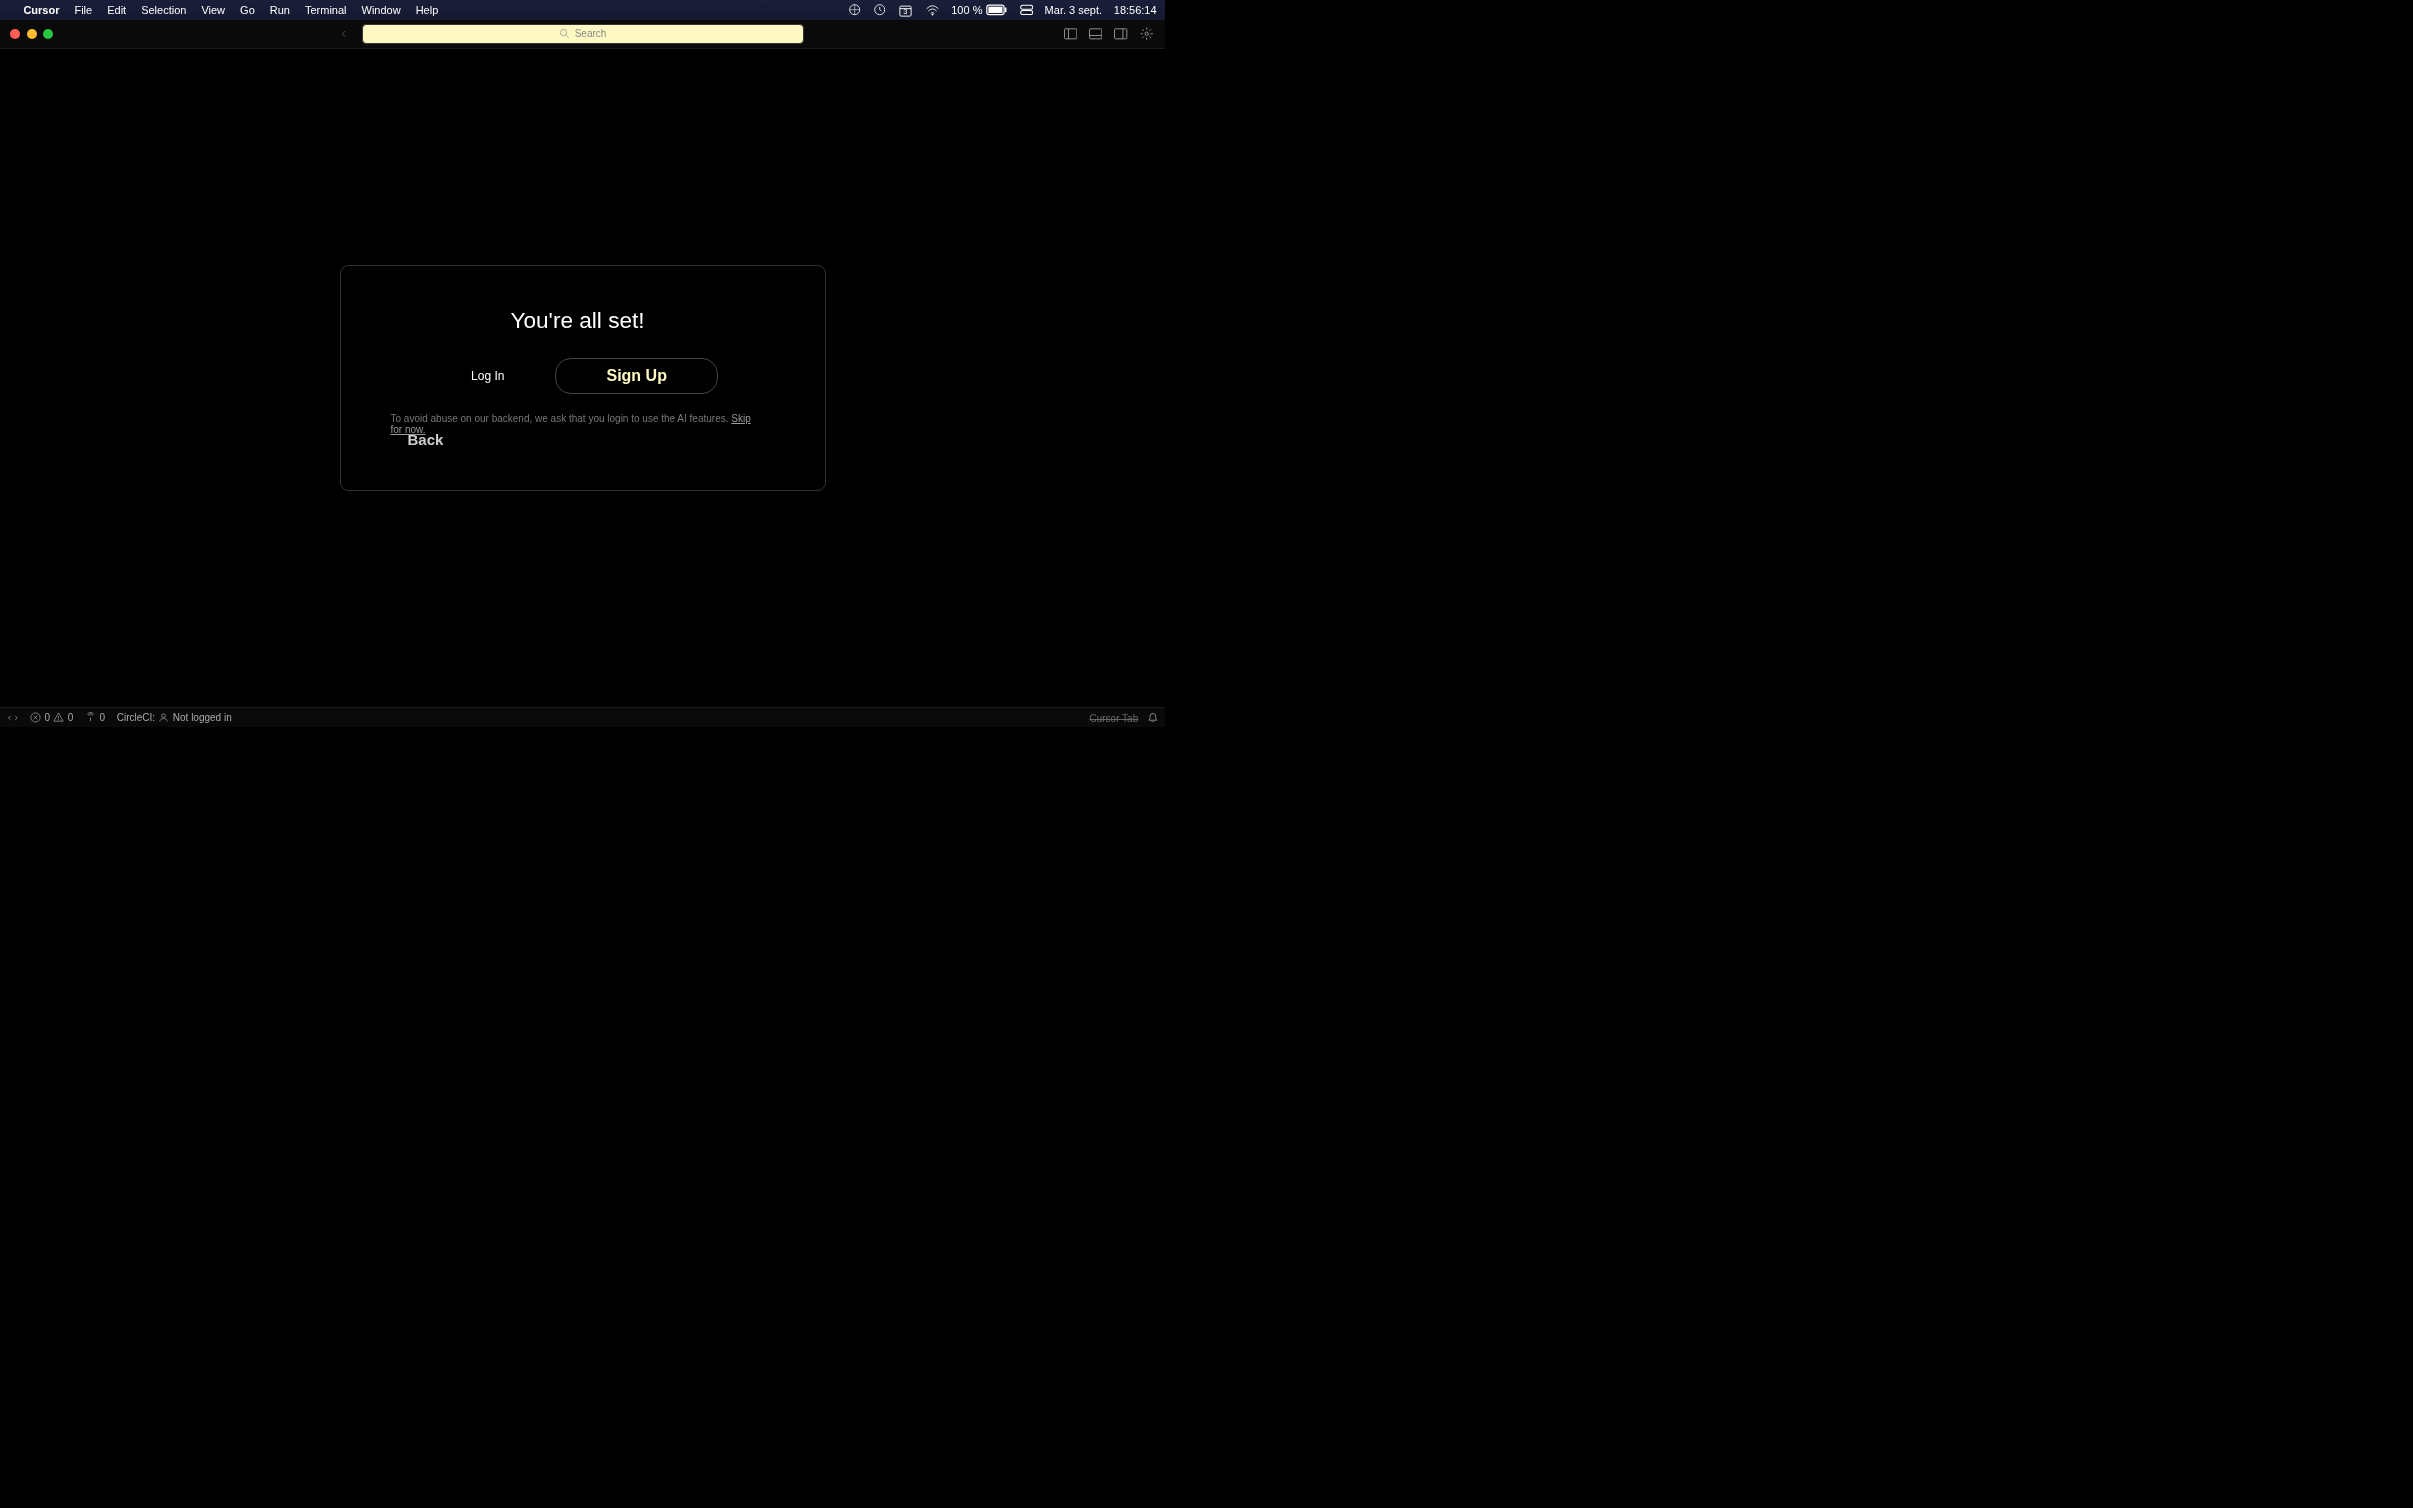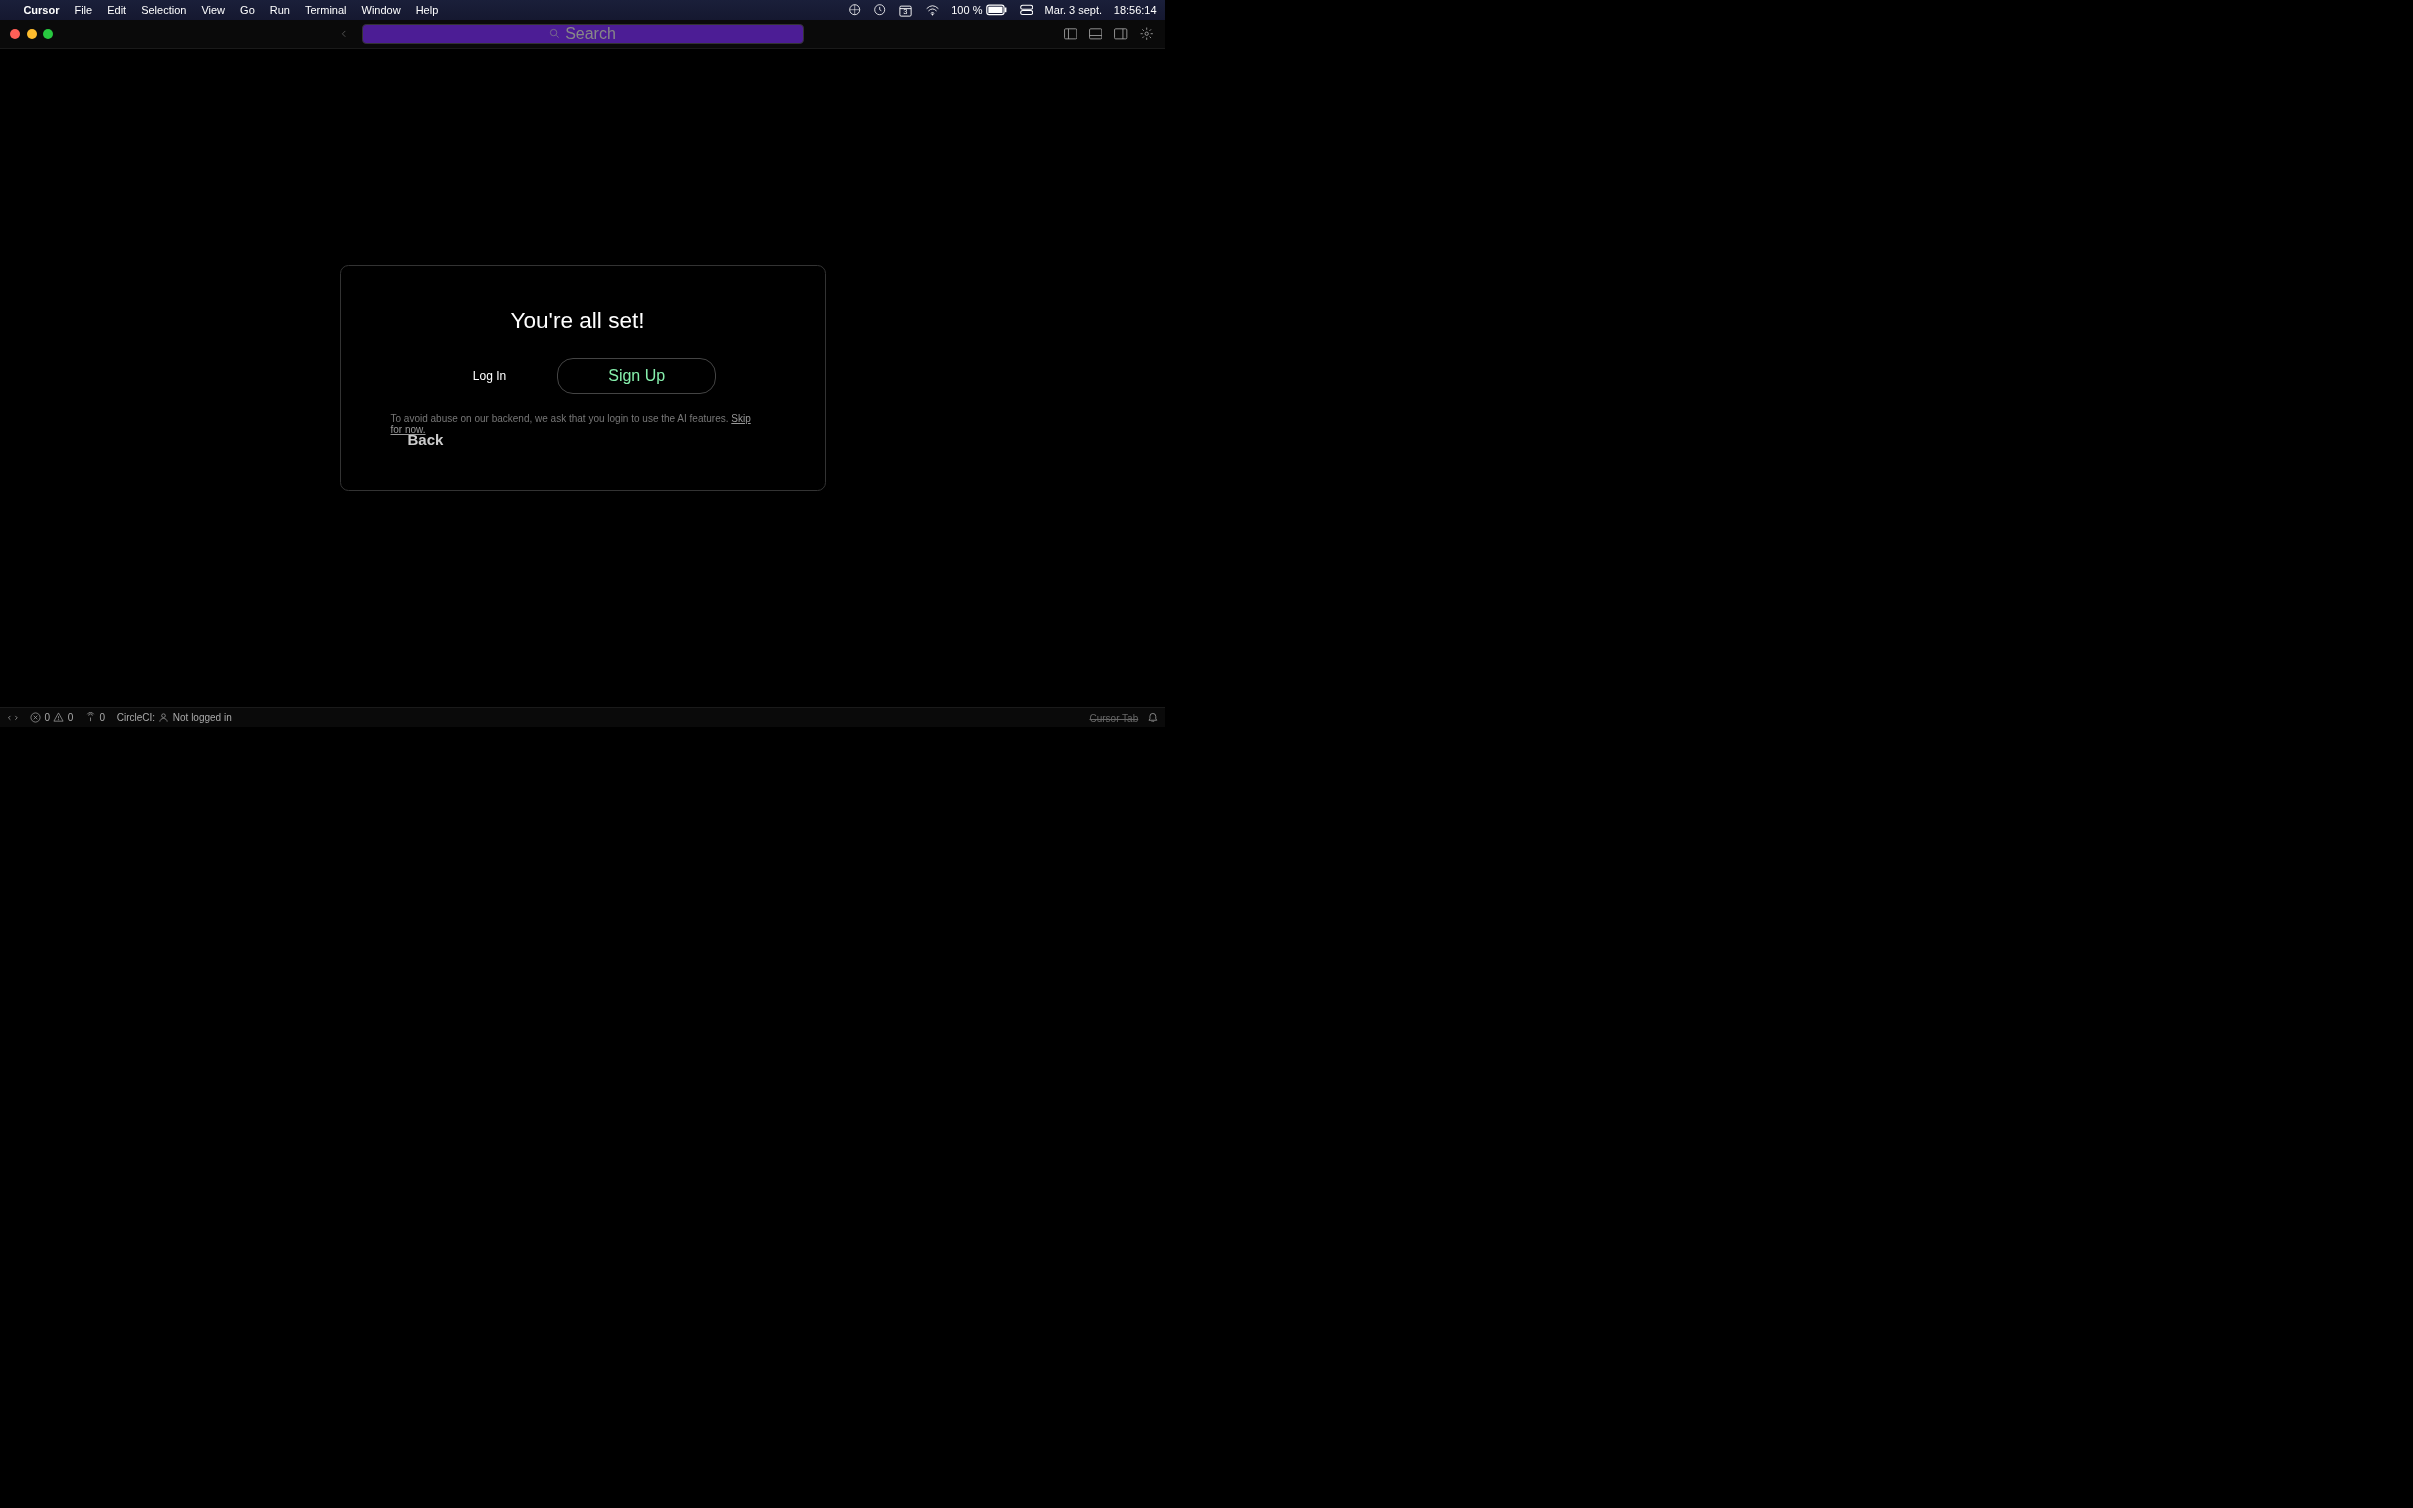"Search" .search-box { background: #4c1d95 -> #fef9c3; font-size: 16px -> 10px }
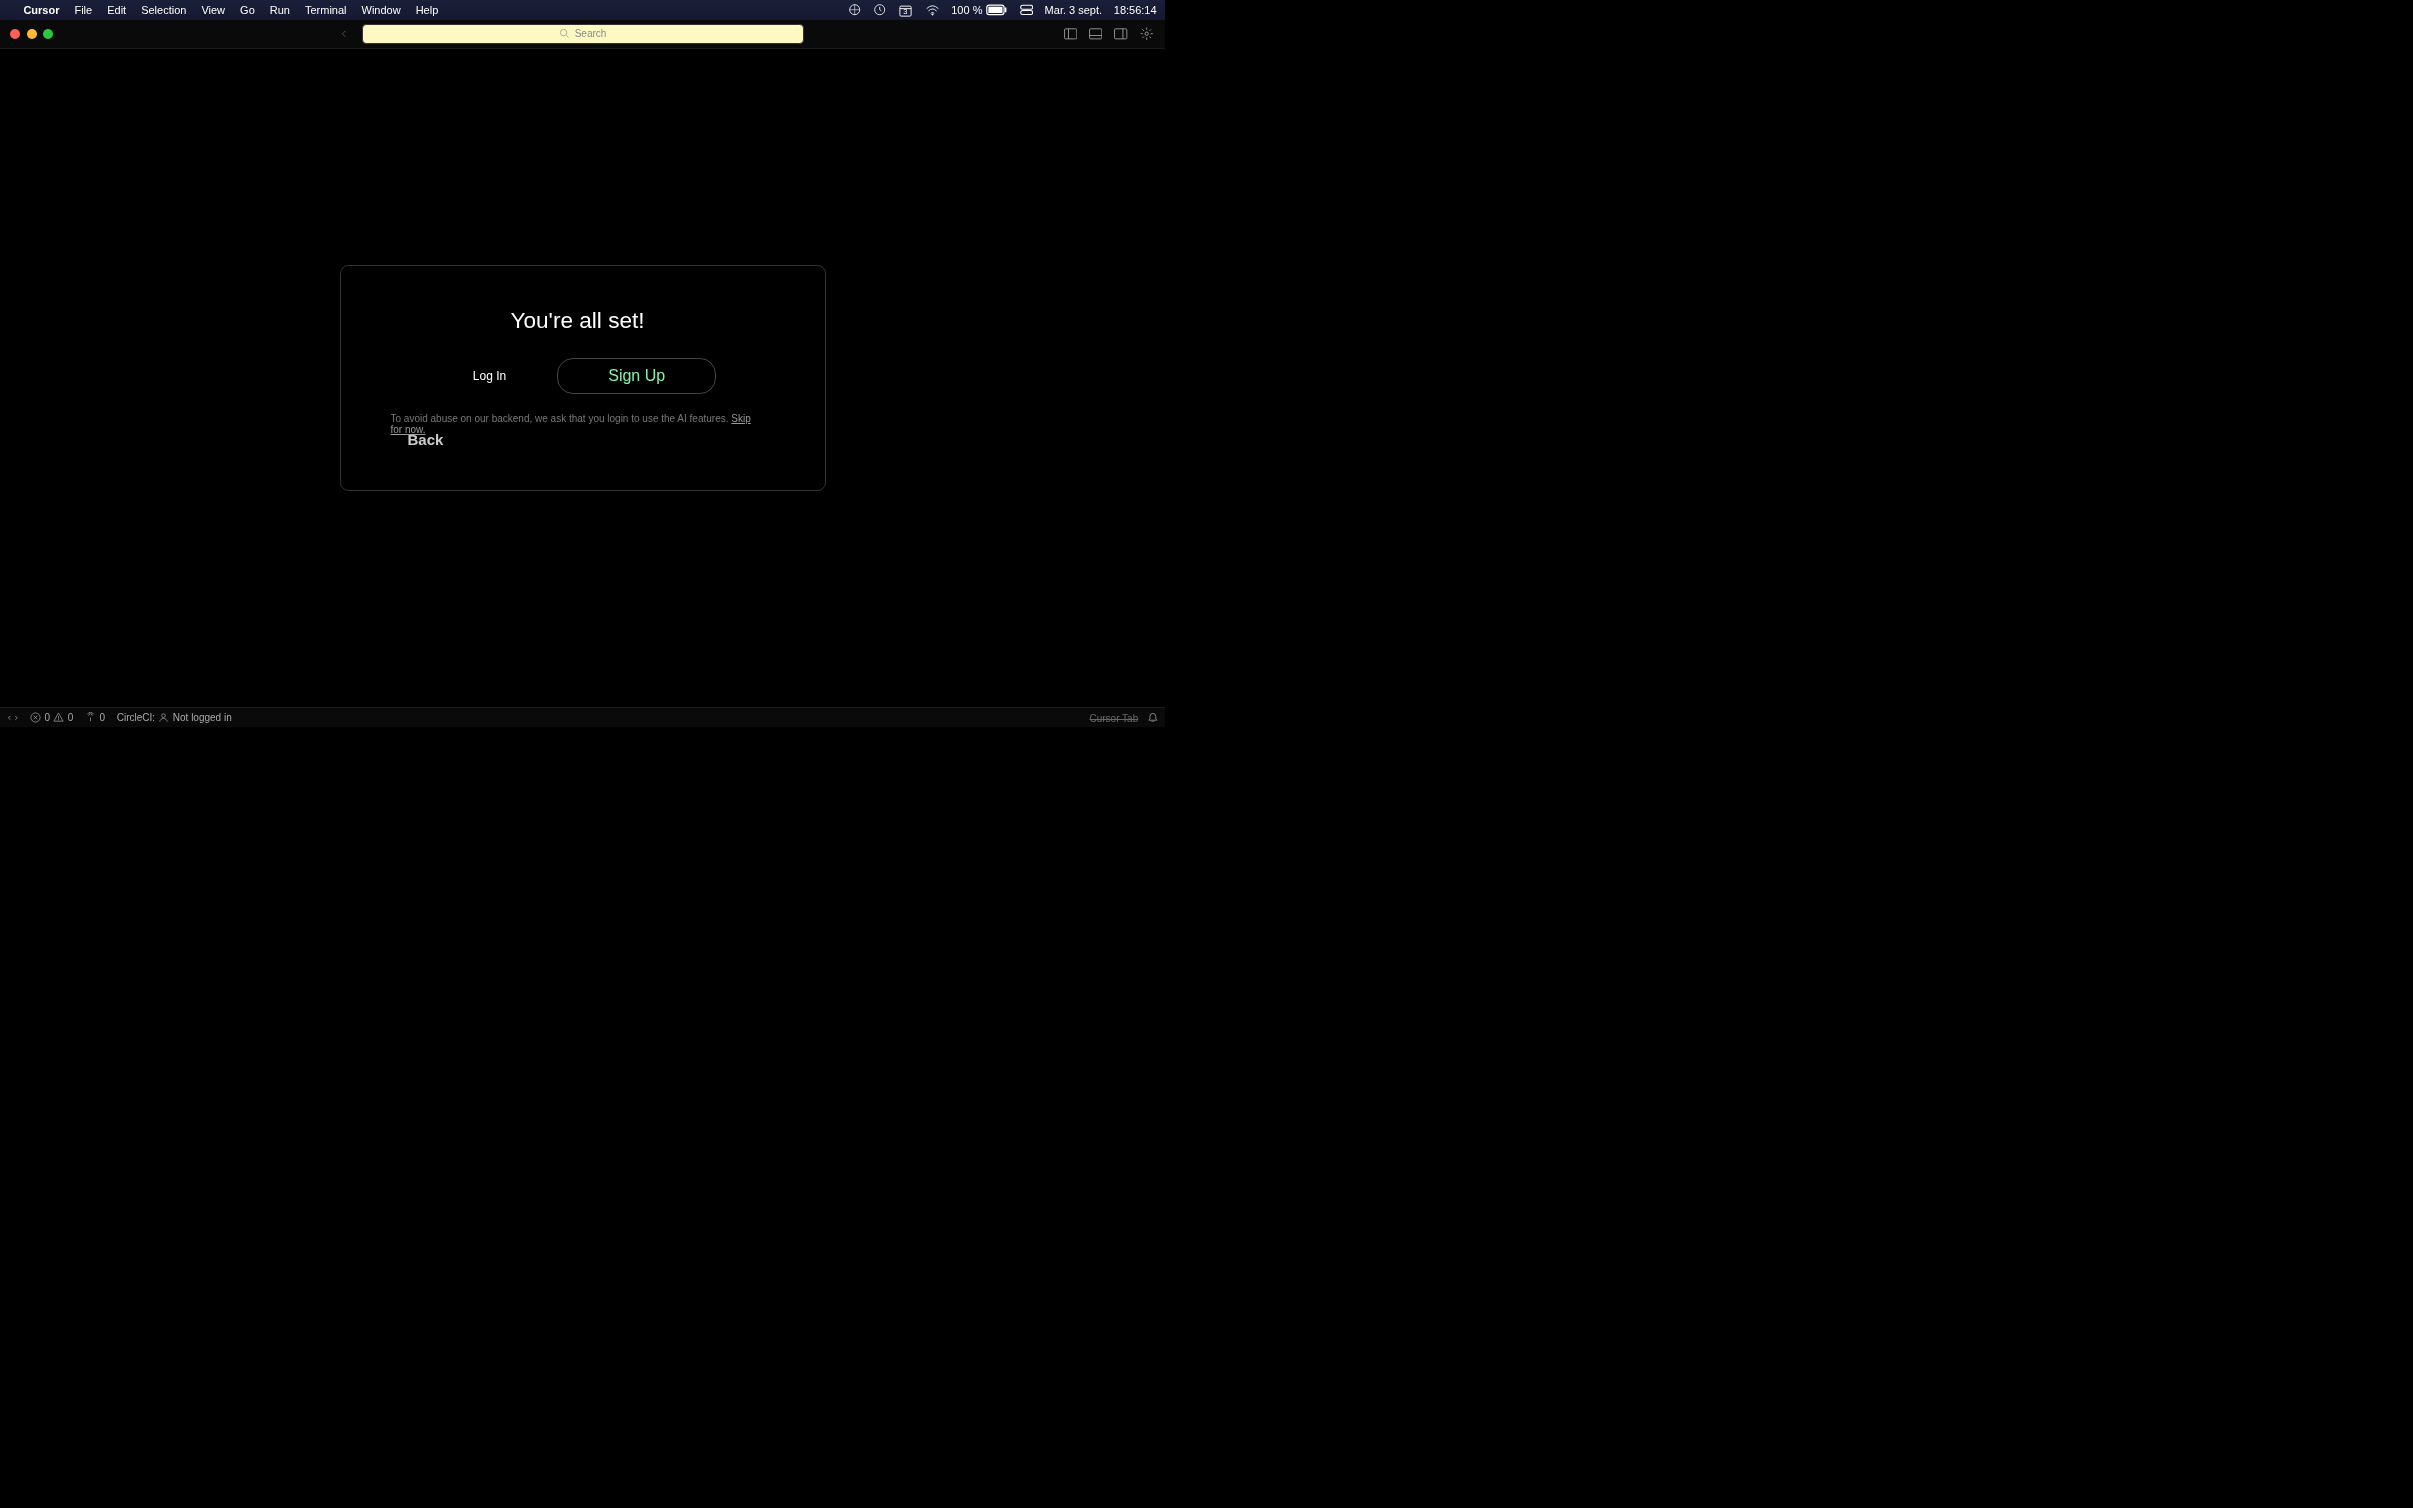"Sign Up" .signup-btn { color: #86efac -> #fef9c3; font-weight: 400 -> 700 }
